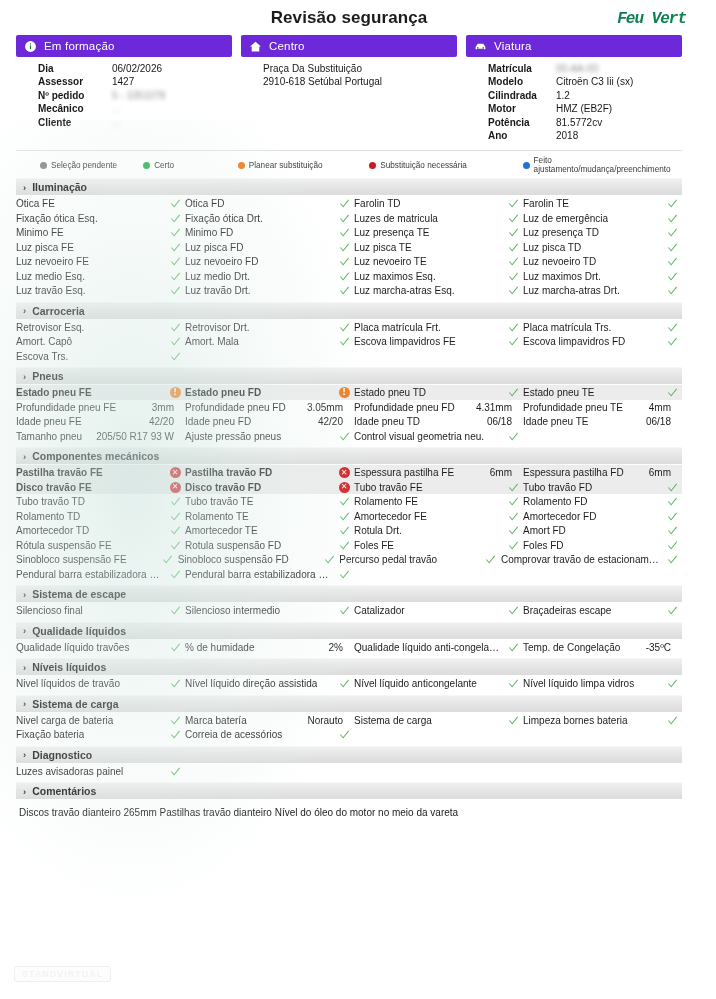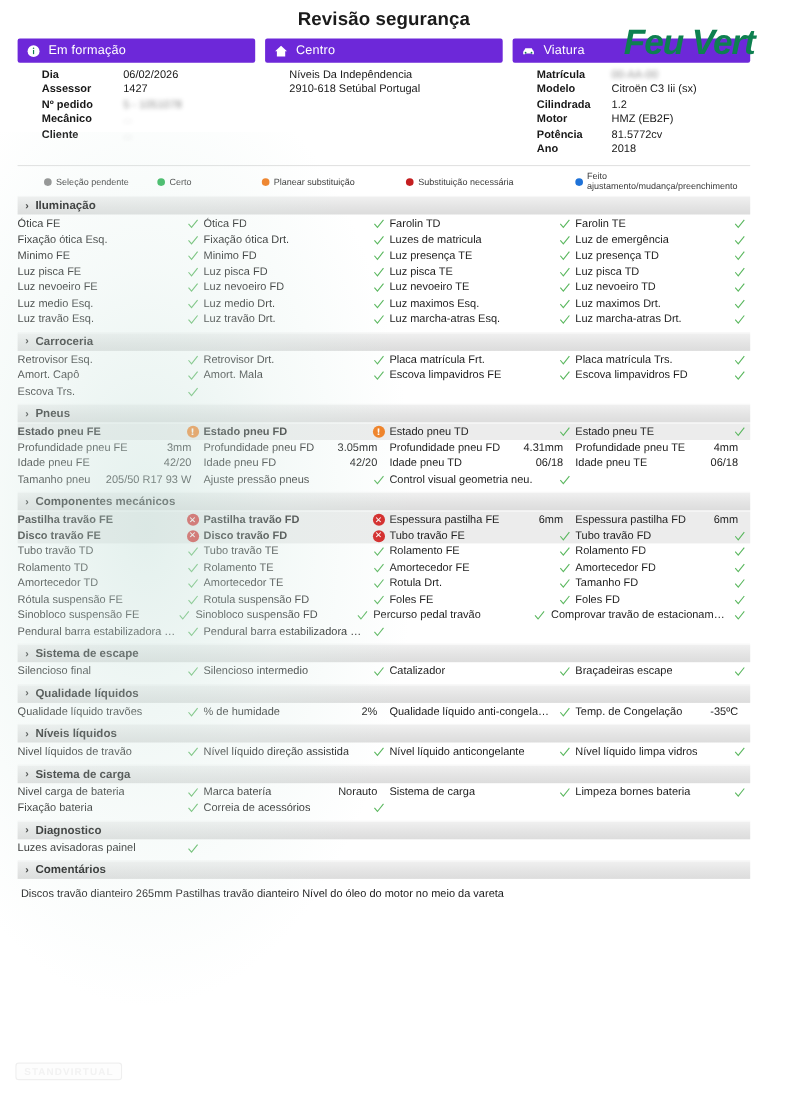"Feu Vert" .logo { font-family: Liberation Sans, sans-serif -> Liberation Mono, monospace; font-size: 32px -> 16px; top: 20px -> 10px }
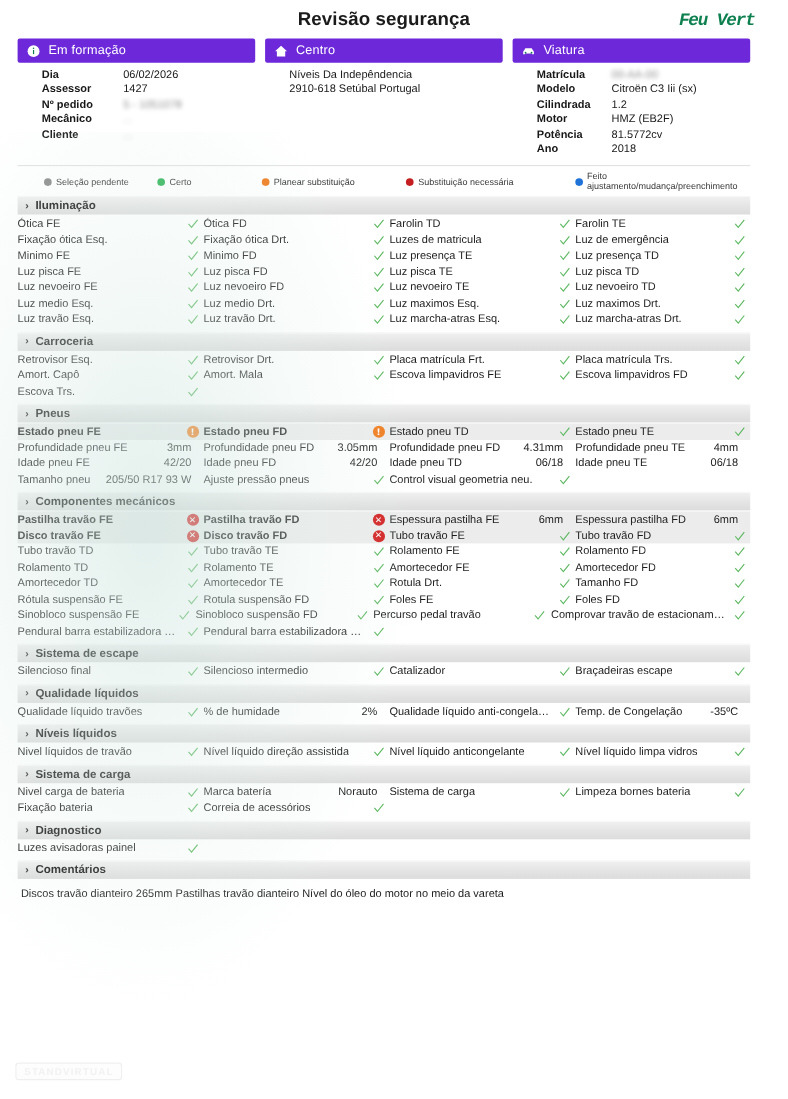"Níveis Da Indepêndencia" div.row { text: Níveis Da Indepêndencia -> Praça Da Substituição }
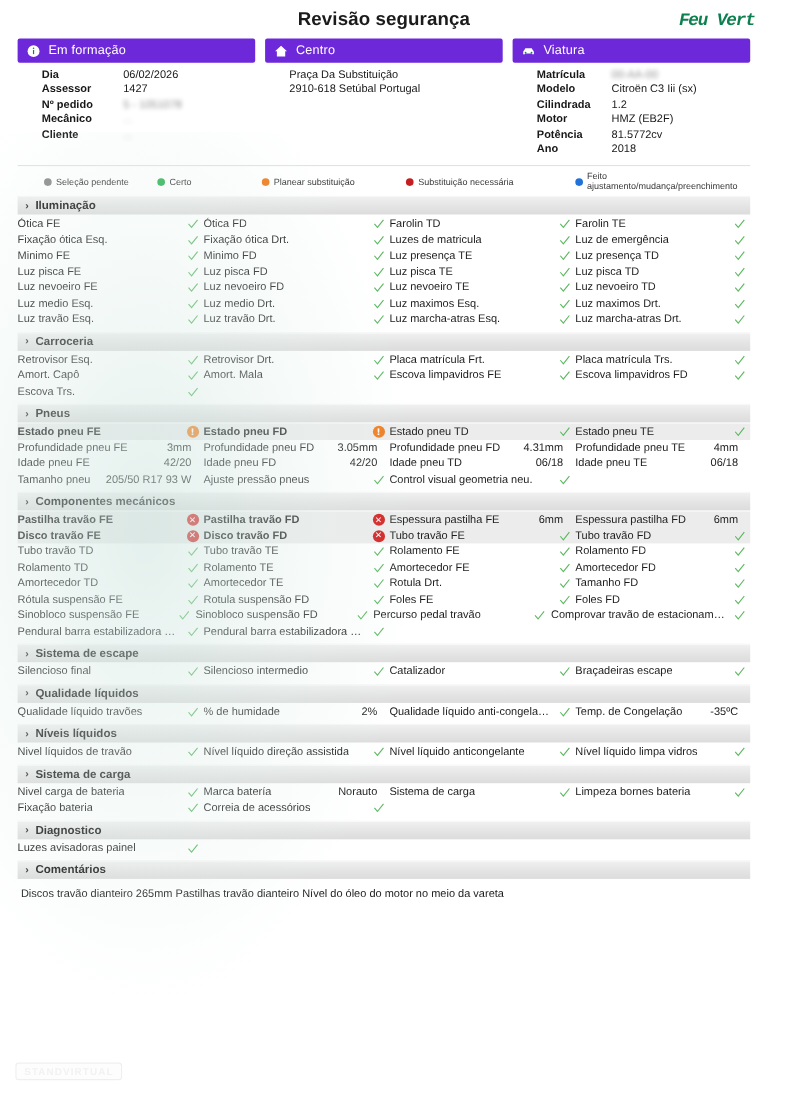"Tamanho FD" span.lbl { text: Tamanho -> Amort }
